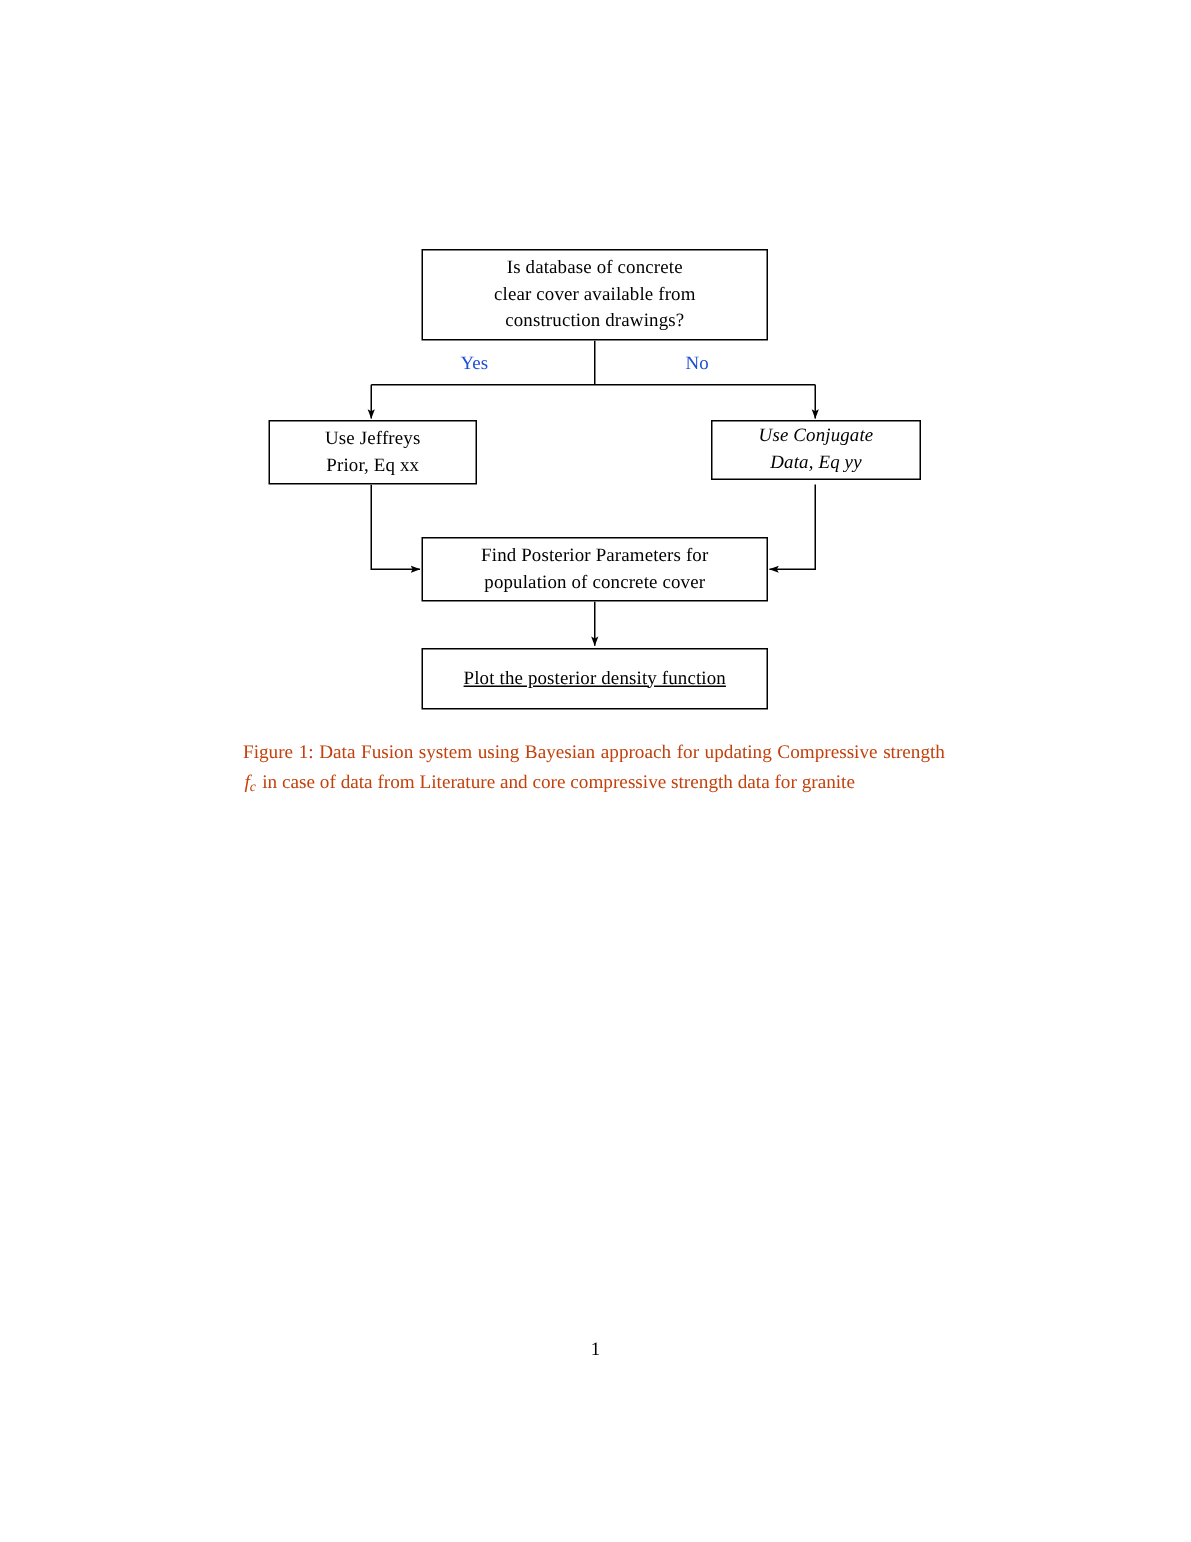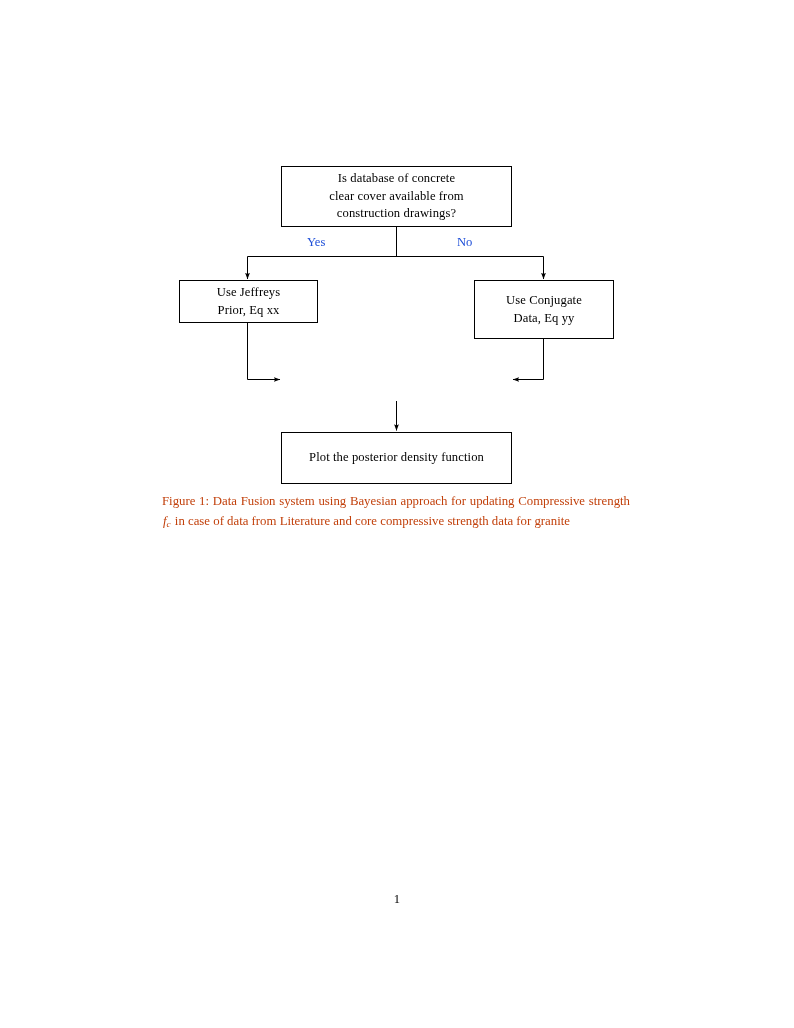"Use Conjugate" #node-conjugate { font-style: none -> italic; height: 59px -> 40px }
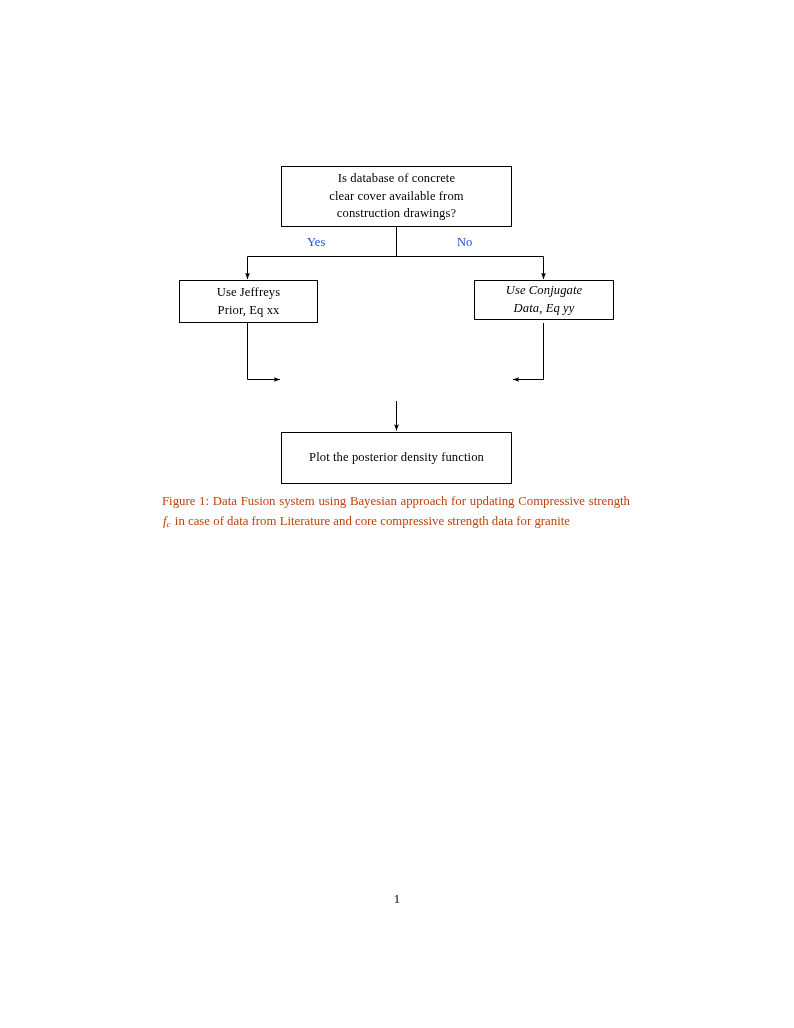"Find Posterior Parameters for" div.node-box { html: none -> <div> <span>Find Posterior Parameters for</span> <span>population of concrete cover</span> </div> }
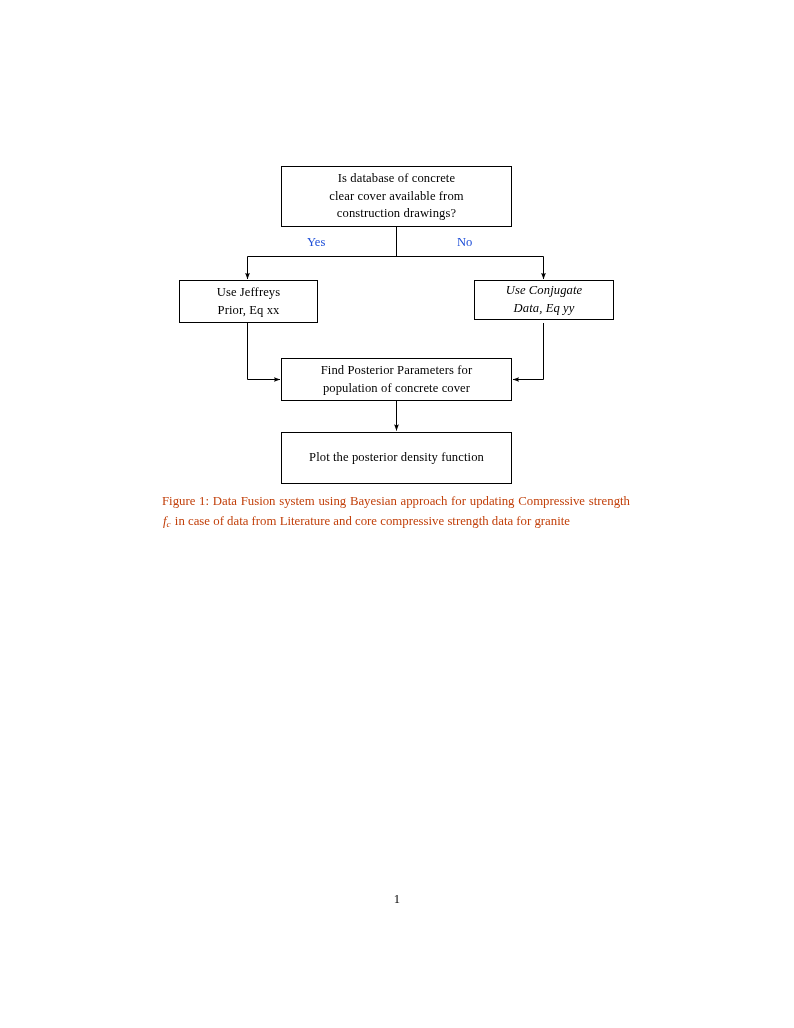"Plot the posterior density function" #node-plot { height: 52px -> 41px; text-decoration: none -> underline }
